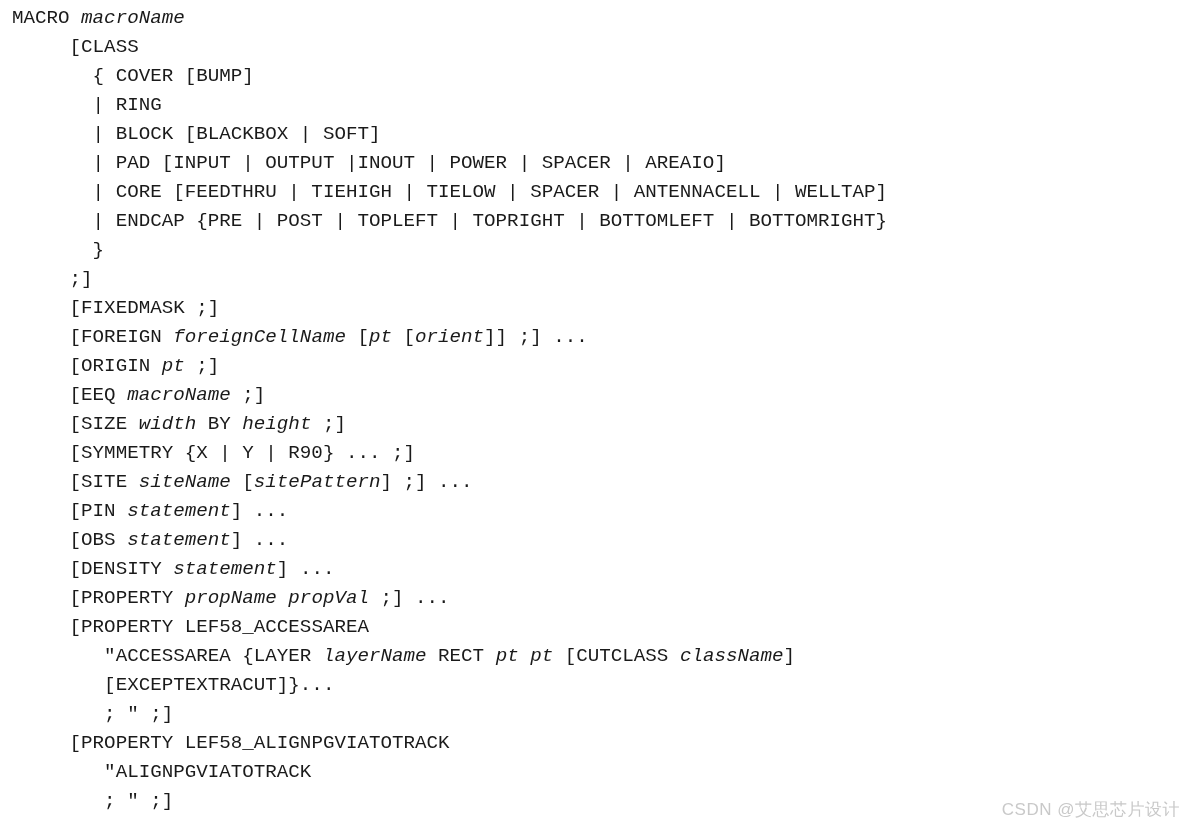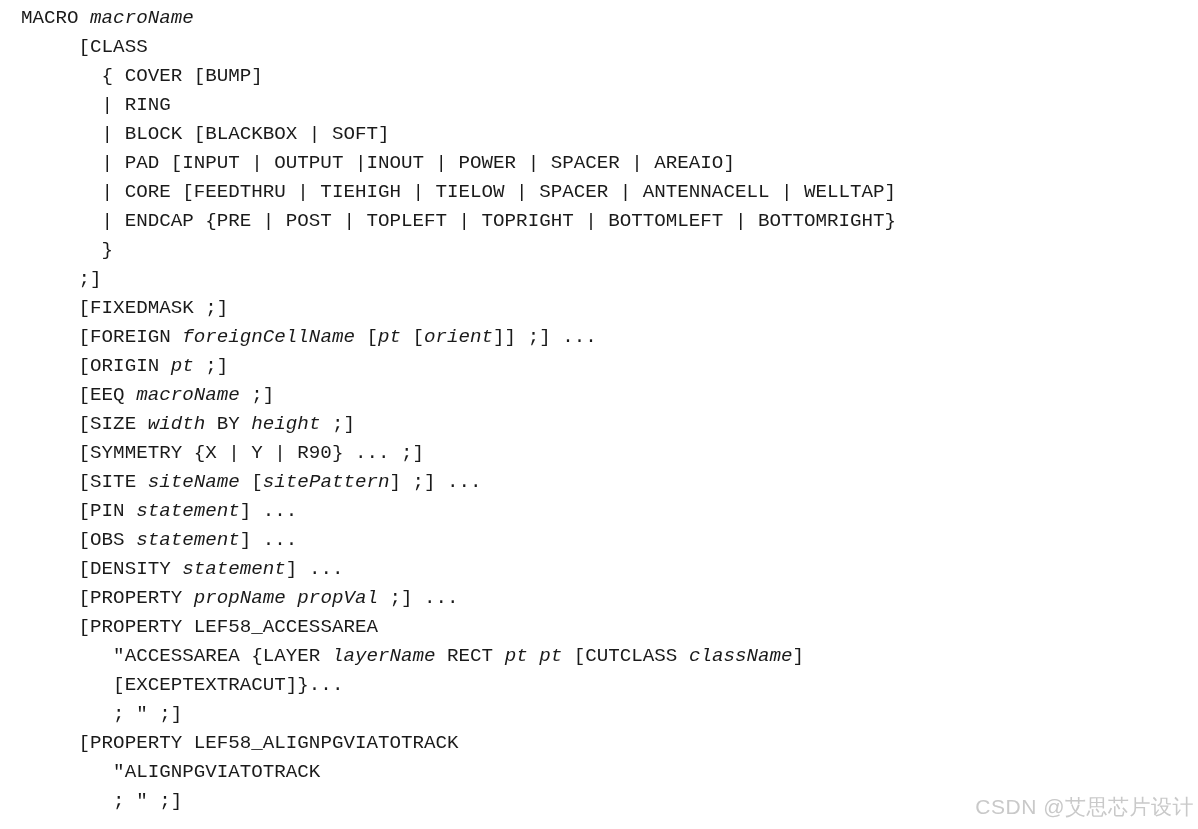"MACRO macroName" #syntax-block { left: 21px -> 12px }
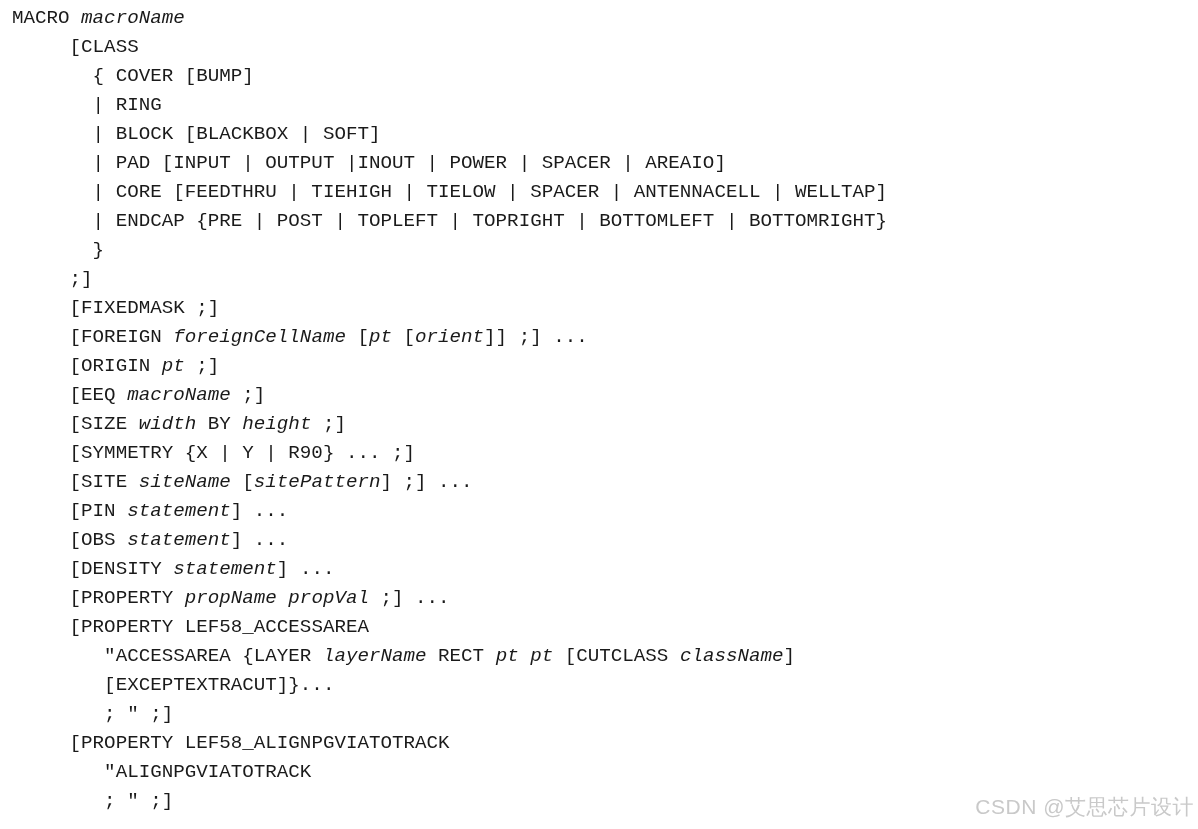"CSDN @艾思芯片设计" #watermark { font-size: 21px -> 17px; right: 4px -> 18px }
